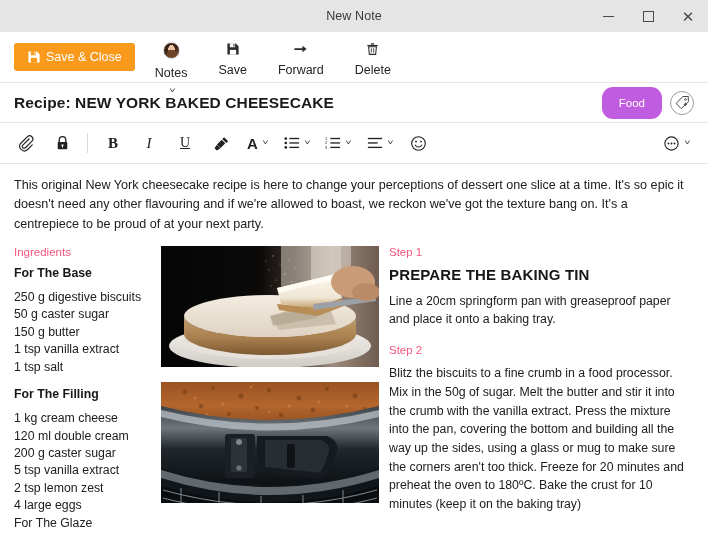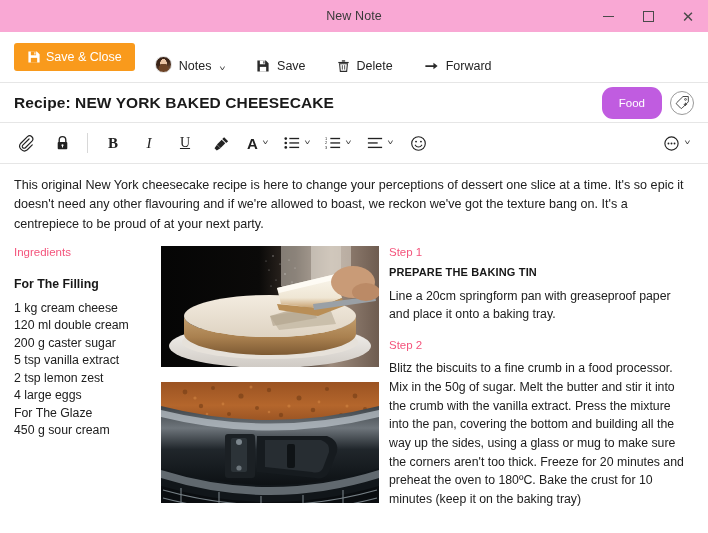"New Note" .titlebar { background: #f9a8d4 -> #e5e5e5 }
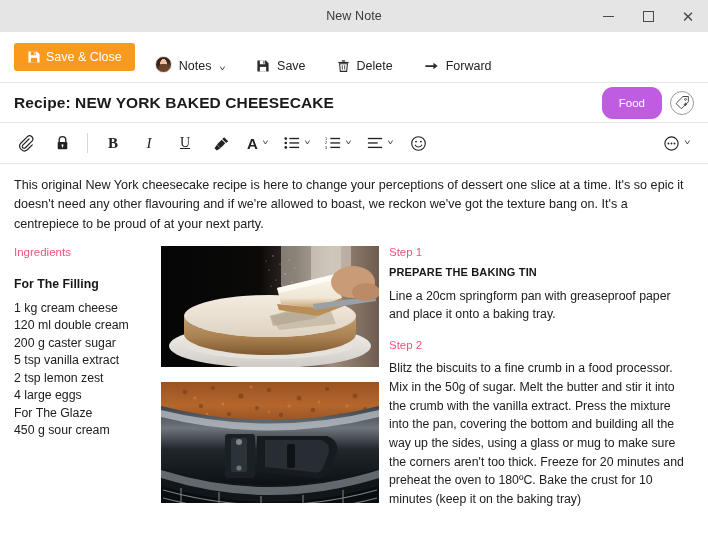"Notes" .cmd-item { align-items: flex-end -> center; flex-direction: none -> column }
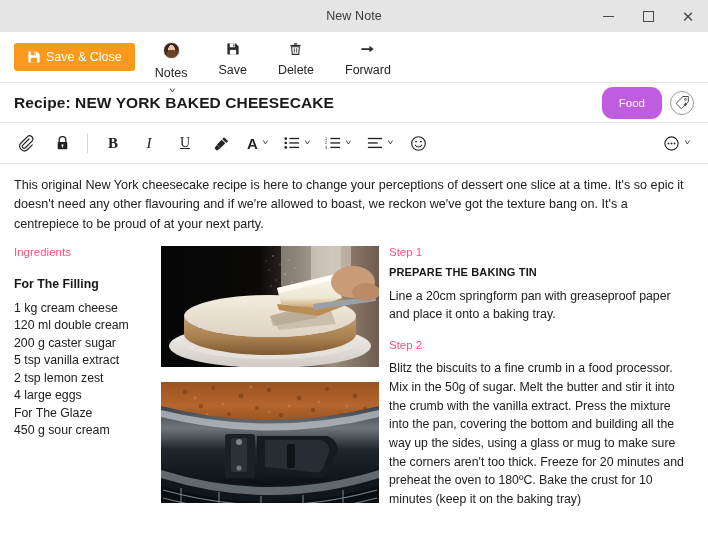"Delete" div.cmd-item { order: before "Forward" -> after "Forward" }
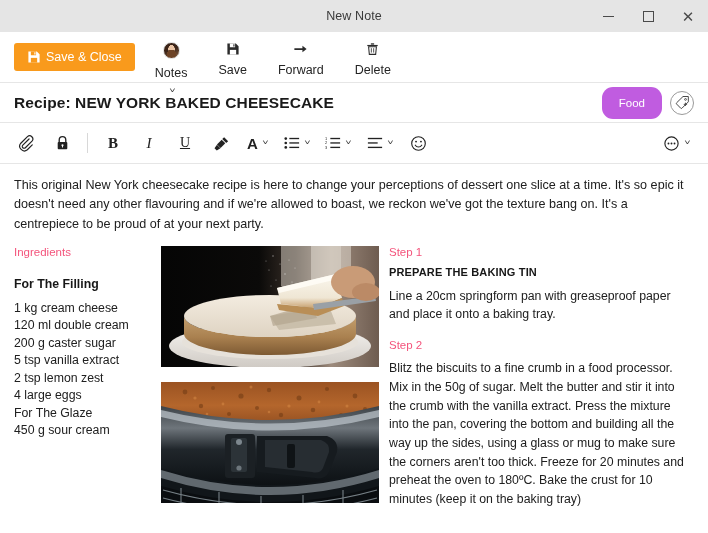"For The Base" div { html: none -> <div> <div>For The Base</div> <div>250 g digestive biscuits</div> <div>50 g caster sugar</div> <div>150 g butter</div> <div>1 tsp vanilla extract</div> <div>1 tsp salt</div> </div> }
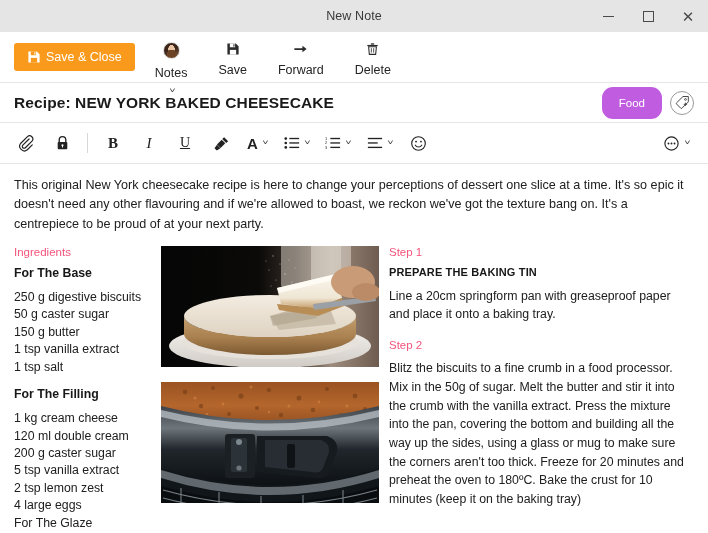"PREPARE THE BAKING TIN" .step-title { font-size: 11px -> 15px }
